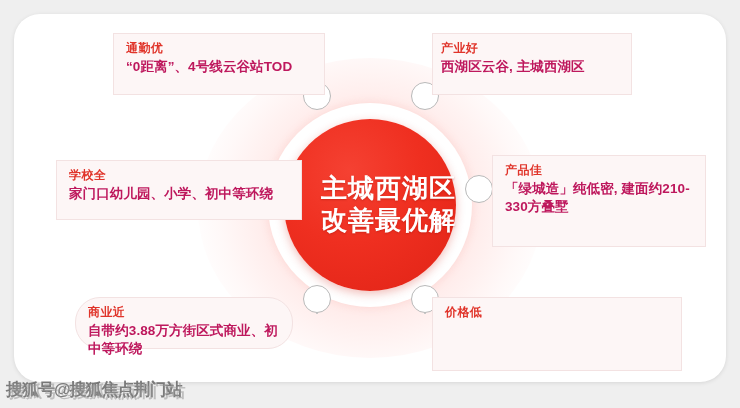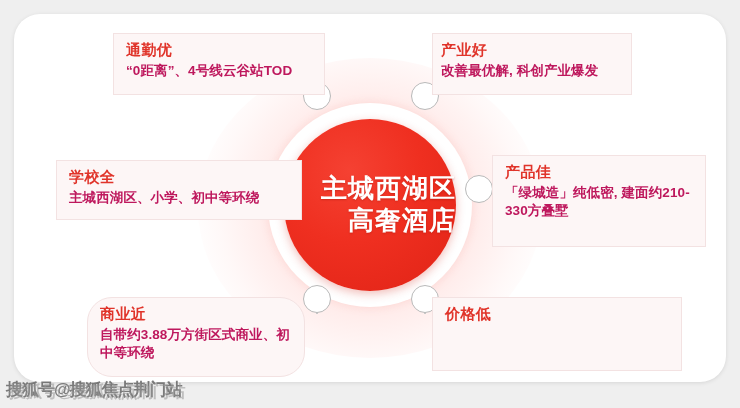"通勤优" .info .title { font-size: 15px -> 12px }
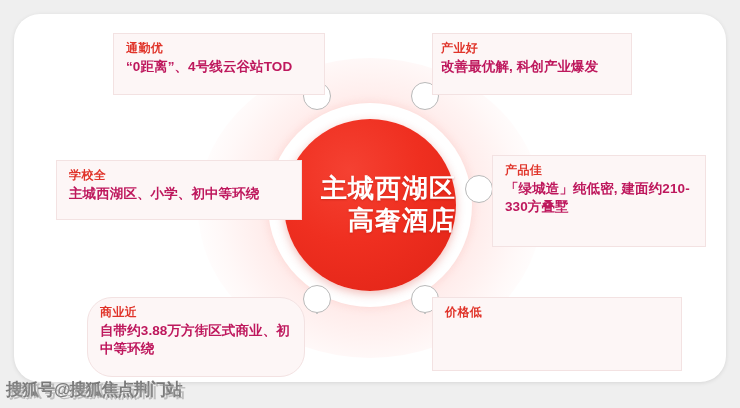"改善最优解, 科创产业爆发" div.body { text: 改善最优解, 科创产业爆发 -> 西湖区云谷, 主城西湖区 }
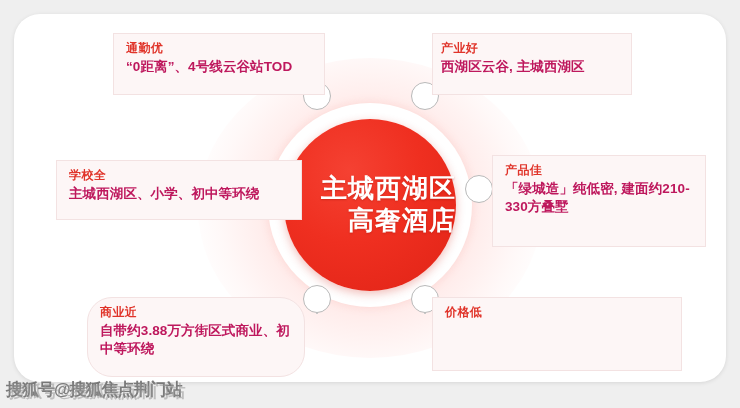"主城西湖区、小学、初中等环绕" div.body { text: 主城西湖区 -> 家门口幼儿园 }
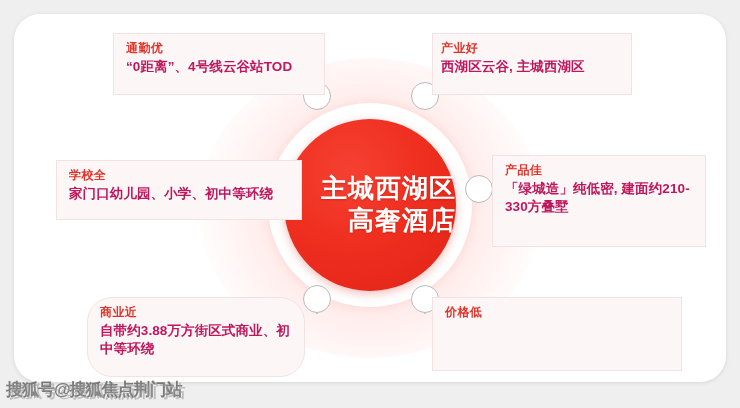"高奢酒店" div.hub-line { text: 高奢酒店 -> 改善最优解 }
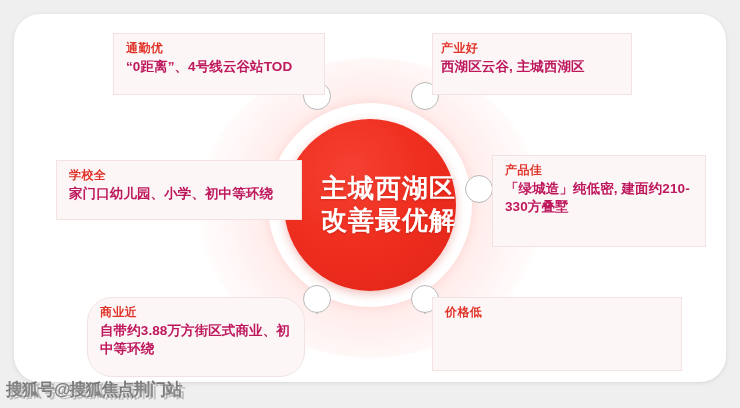"商业近" #card-biz { height: 80px -> 52px; left: 87px -> 75px }
